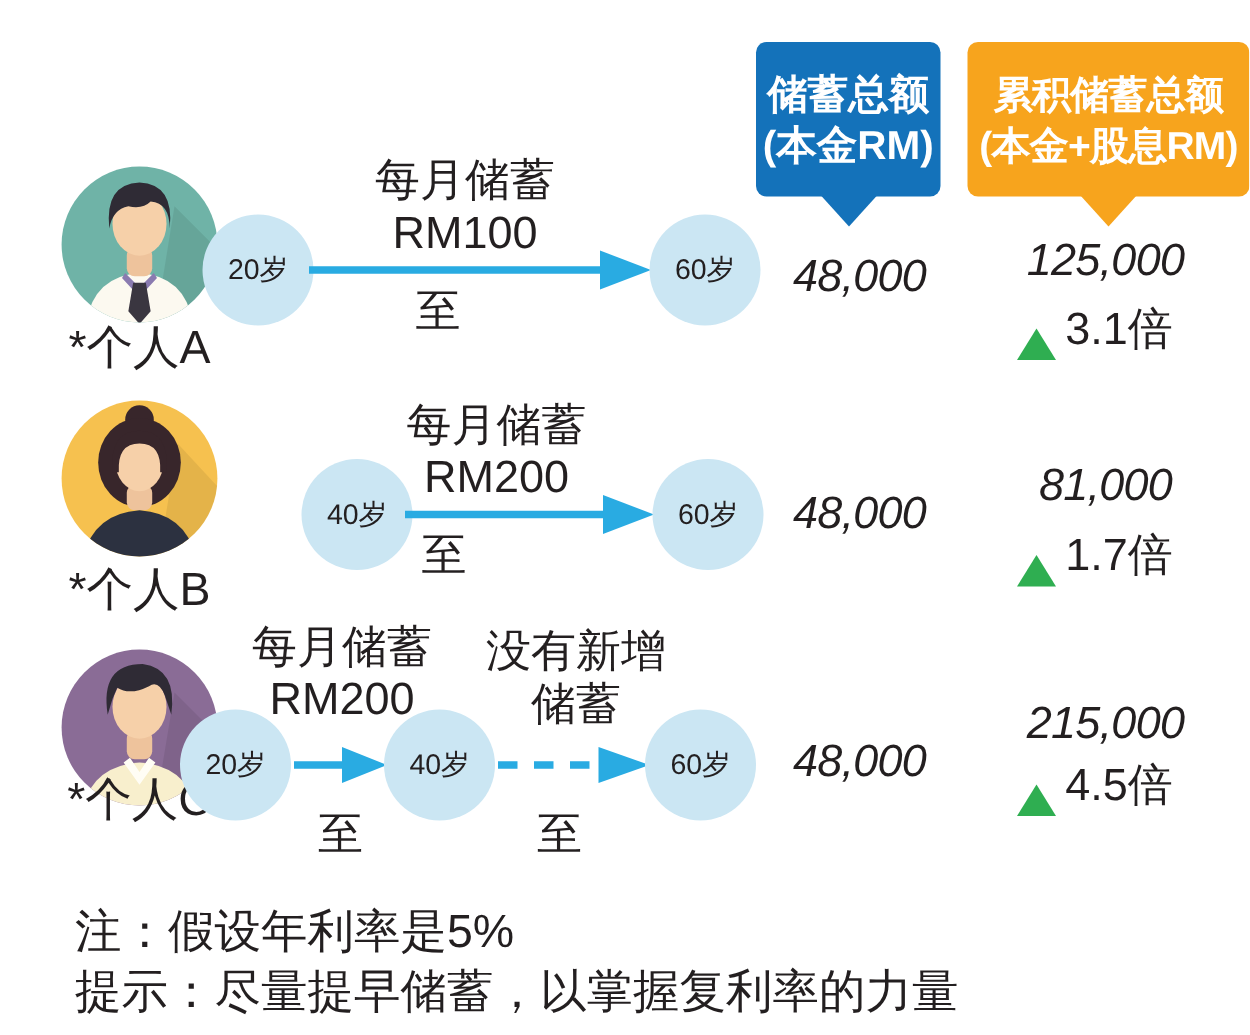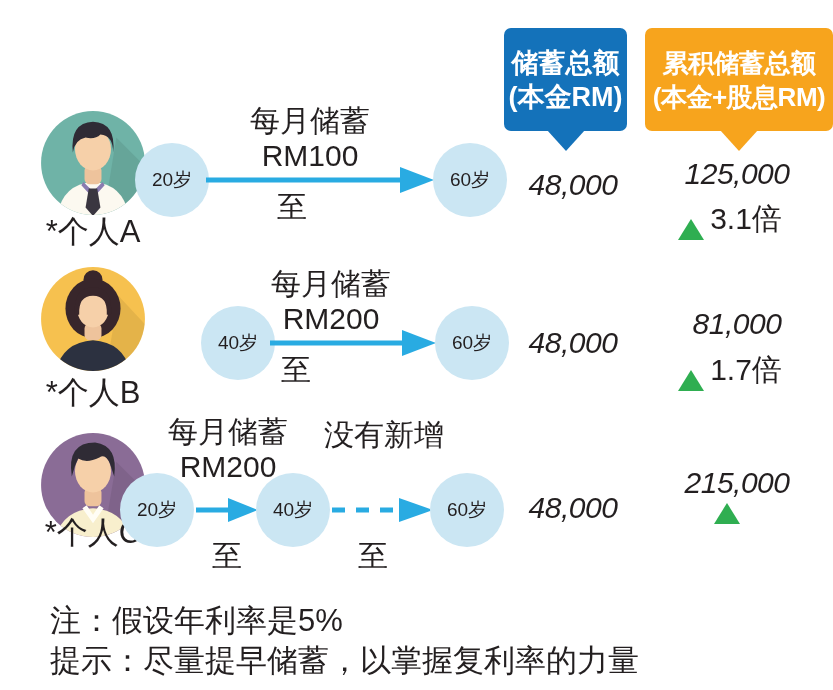"储蓄" div { html: none -> <div>储蓄</div> }
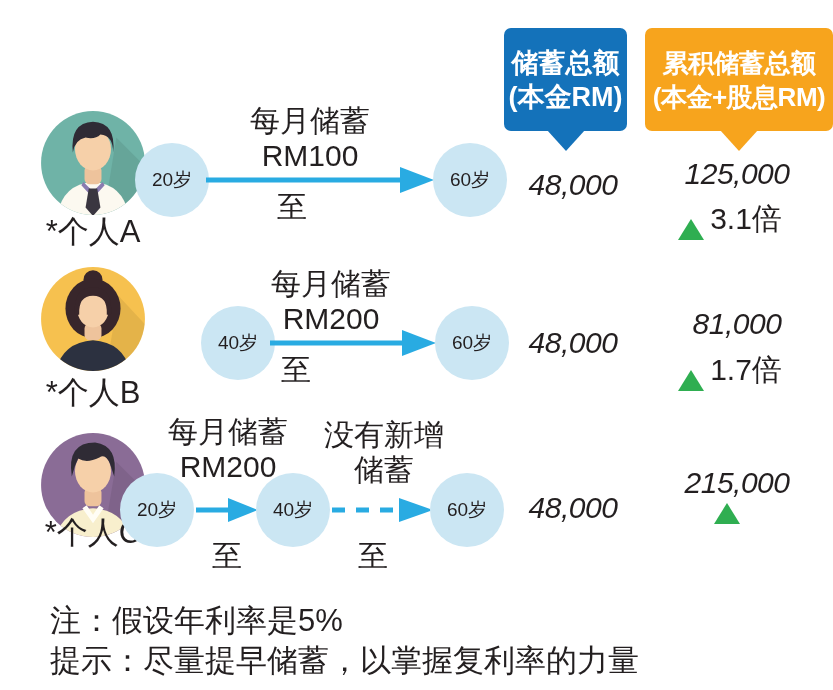"4.5倍" span { html: none -> <span>4.5倍</span> }
